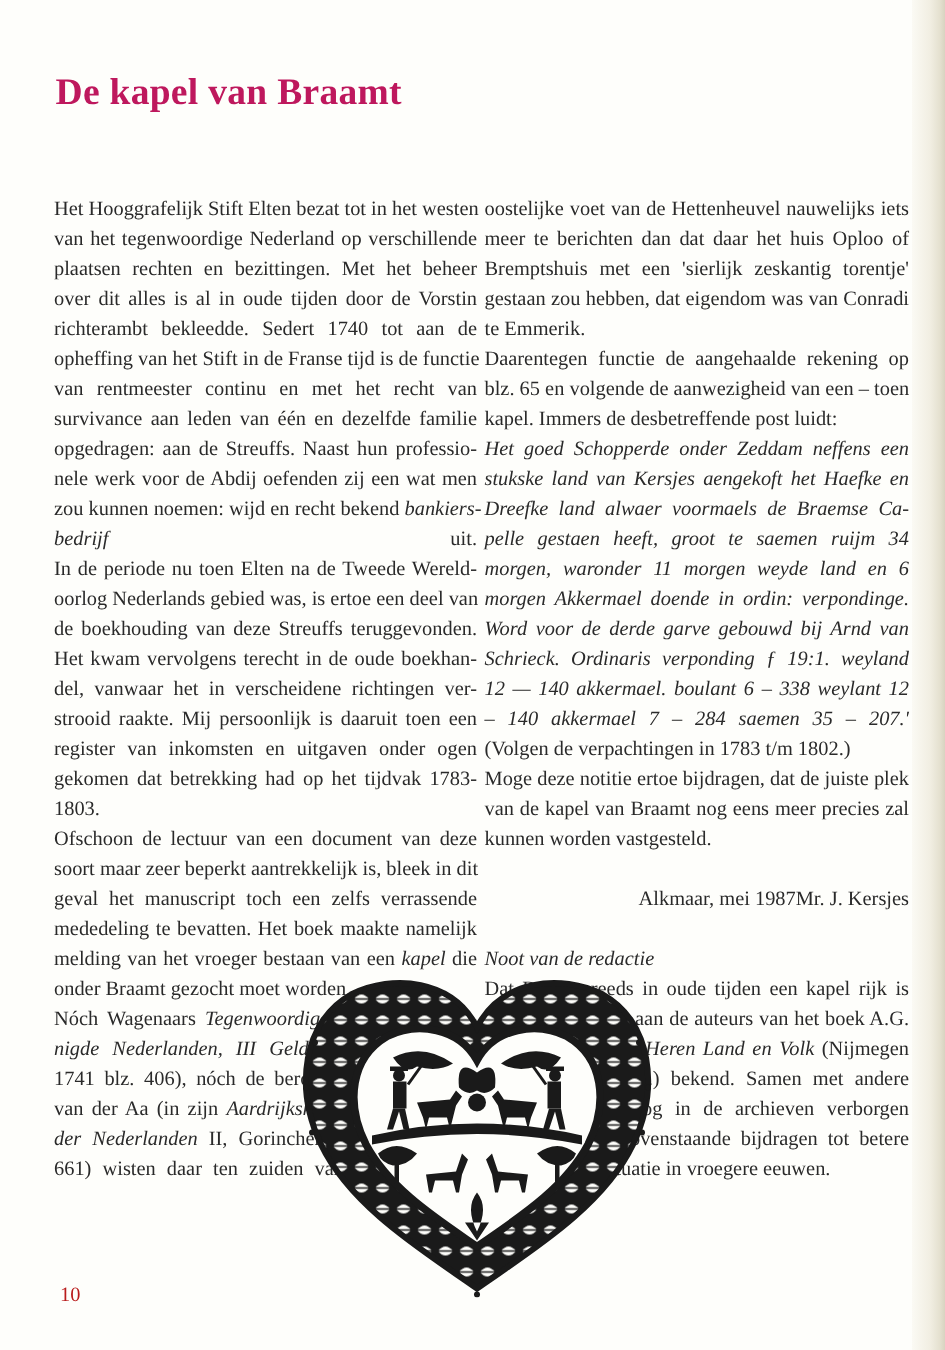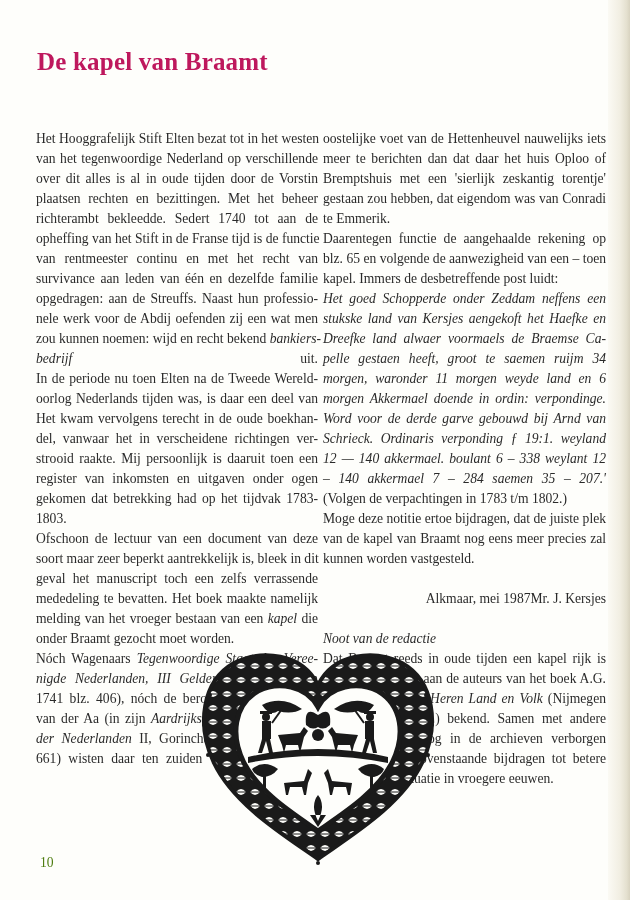"over dit alles is al" span.line { order: before "plaatsen rechten en bezittingen. Met" -> after "plaatsen rechten en bezittingen. Met" }
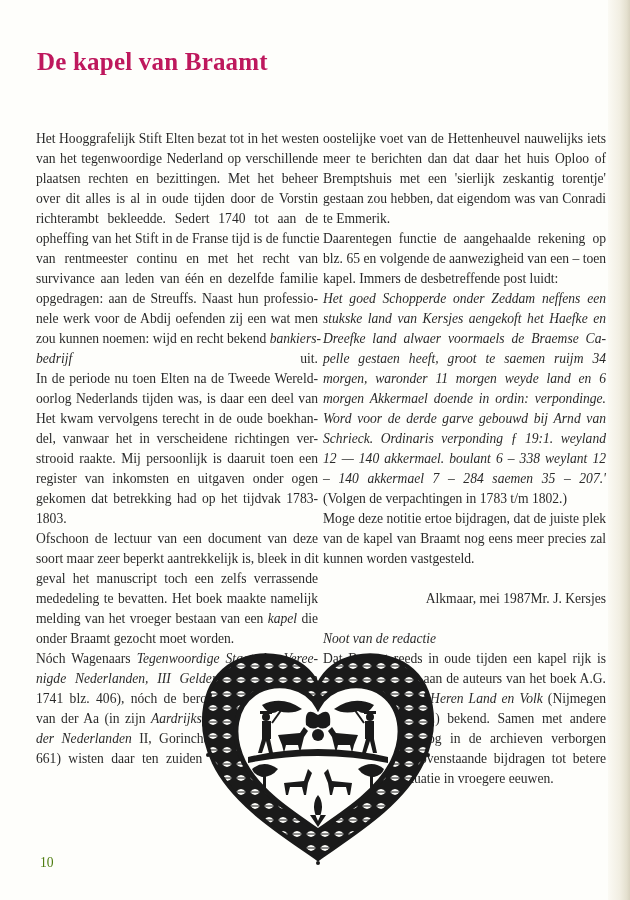"oorlog Nederlands tijden was, is" span { text: tijden was, is daar -> gebied was, is ertoe }
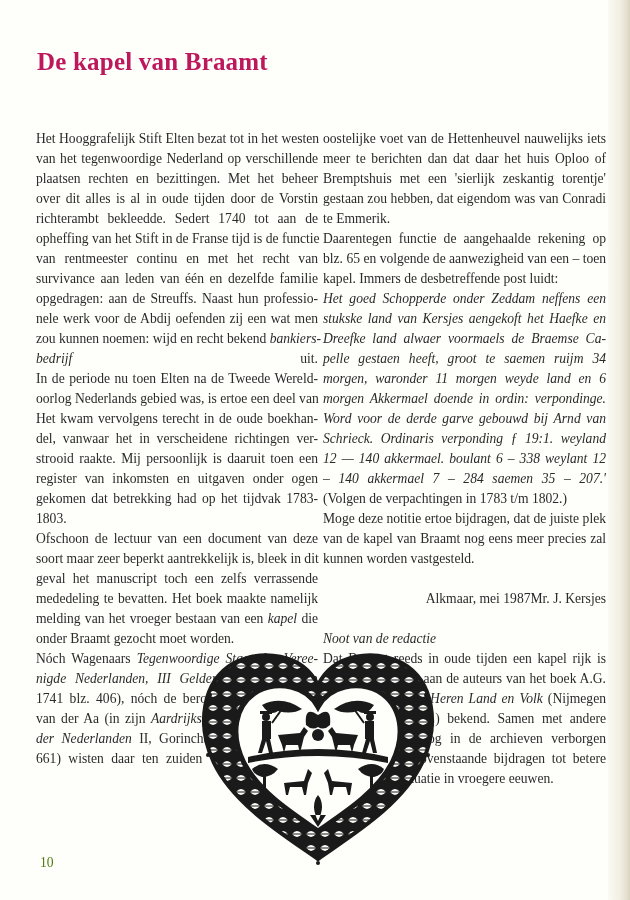"de boekhouding van deze Streuffs" span.line { html: none -> <span><span>de boekhouding van deze Streuffs teruggevonden.</span></span> }
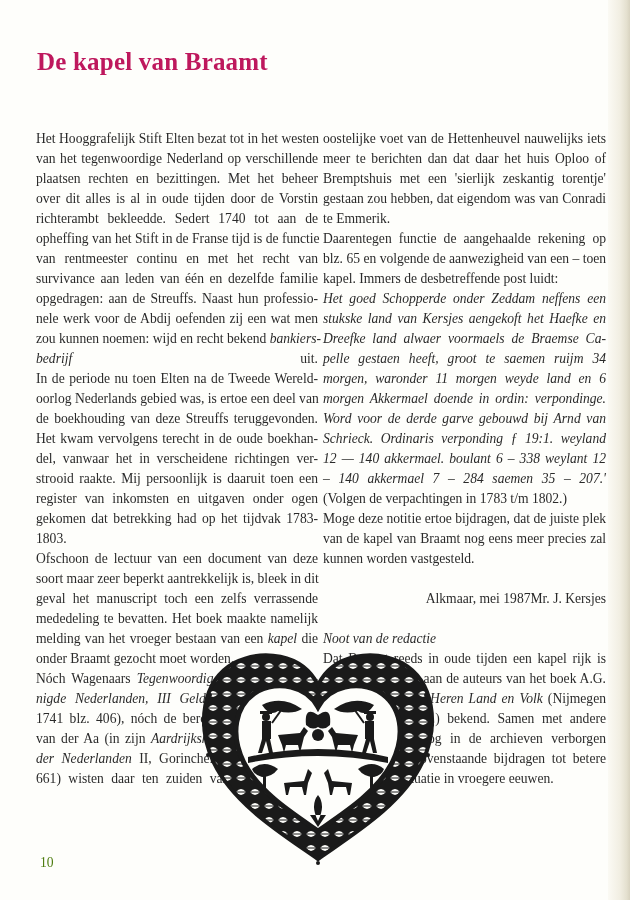"10" .page-number { color: #4d7c0f -> #b91c1c }
